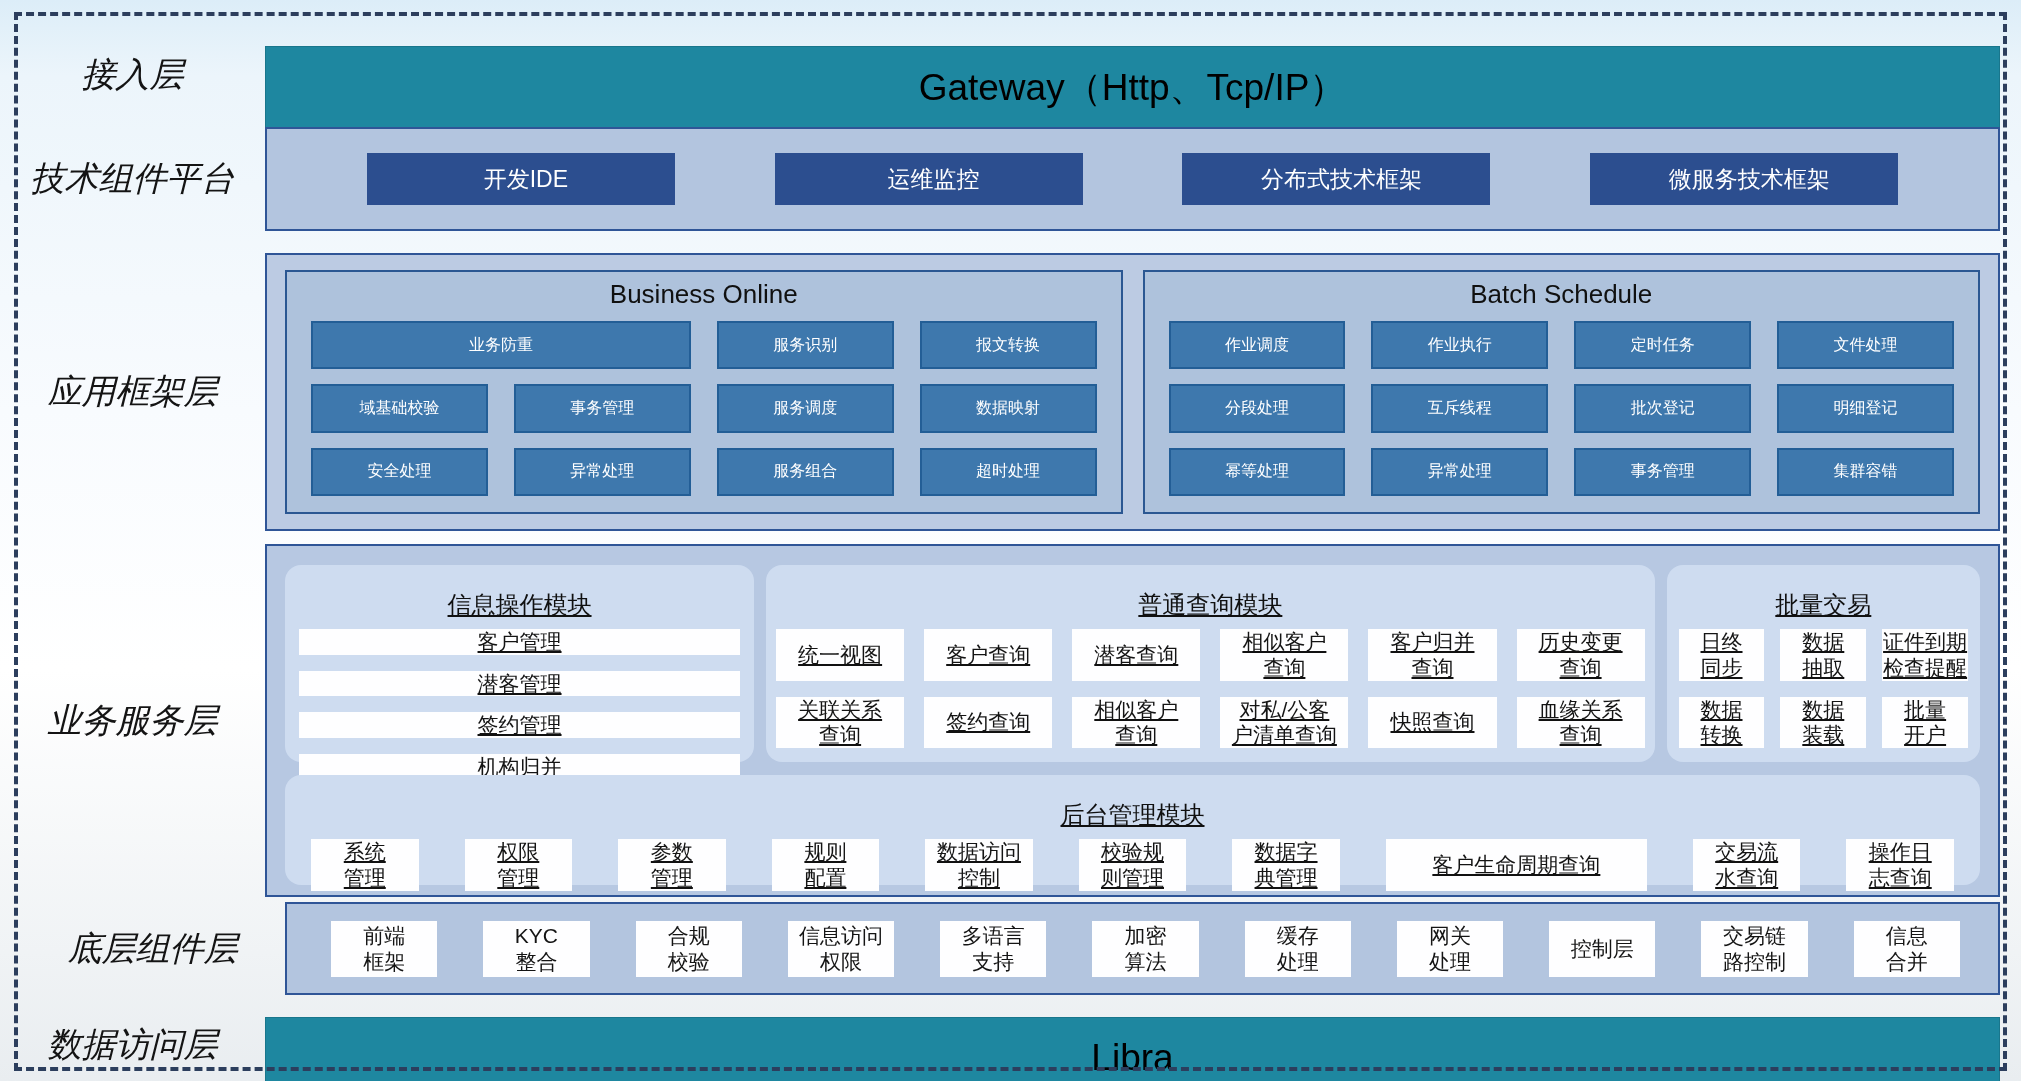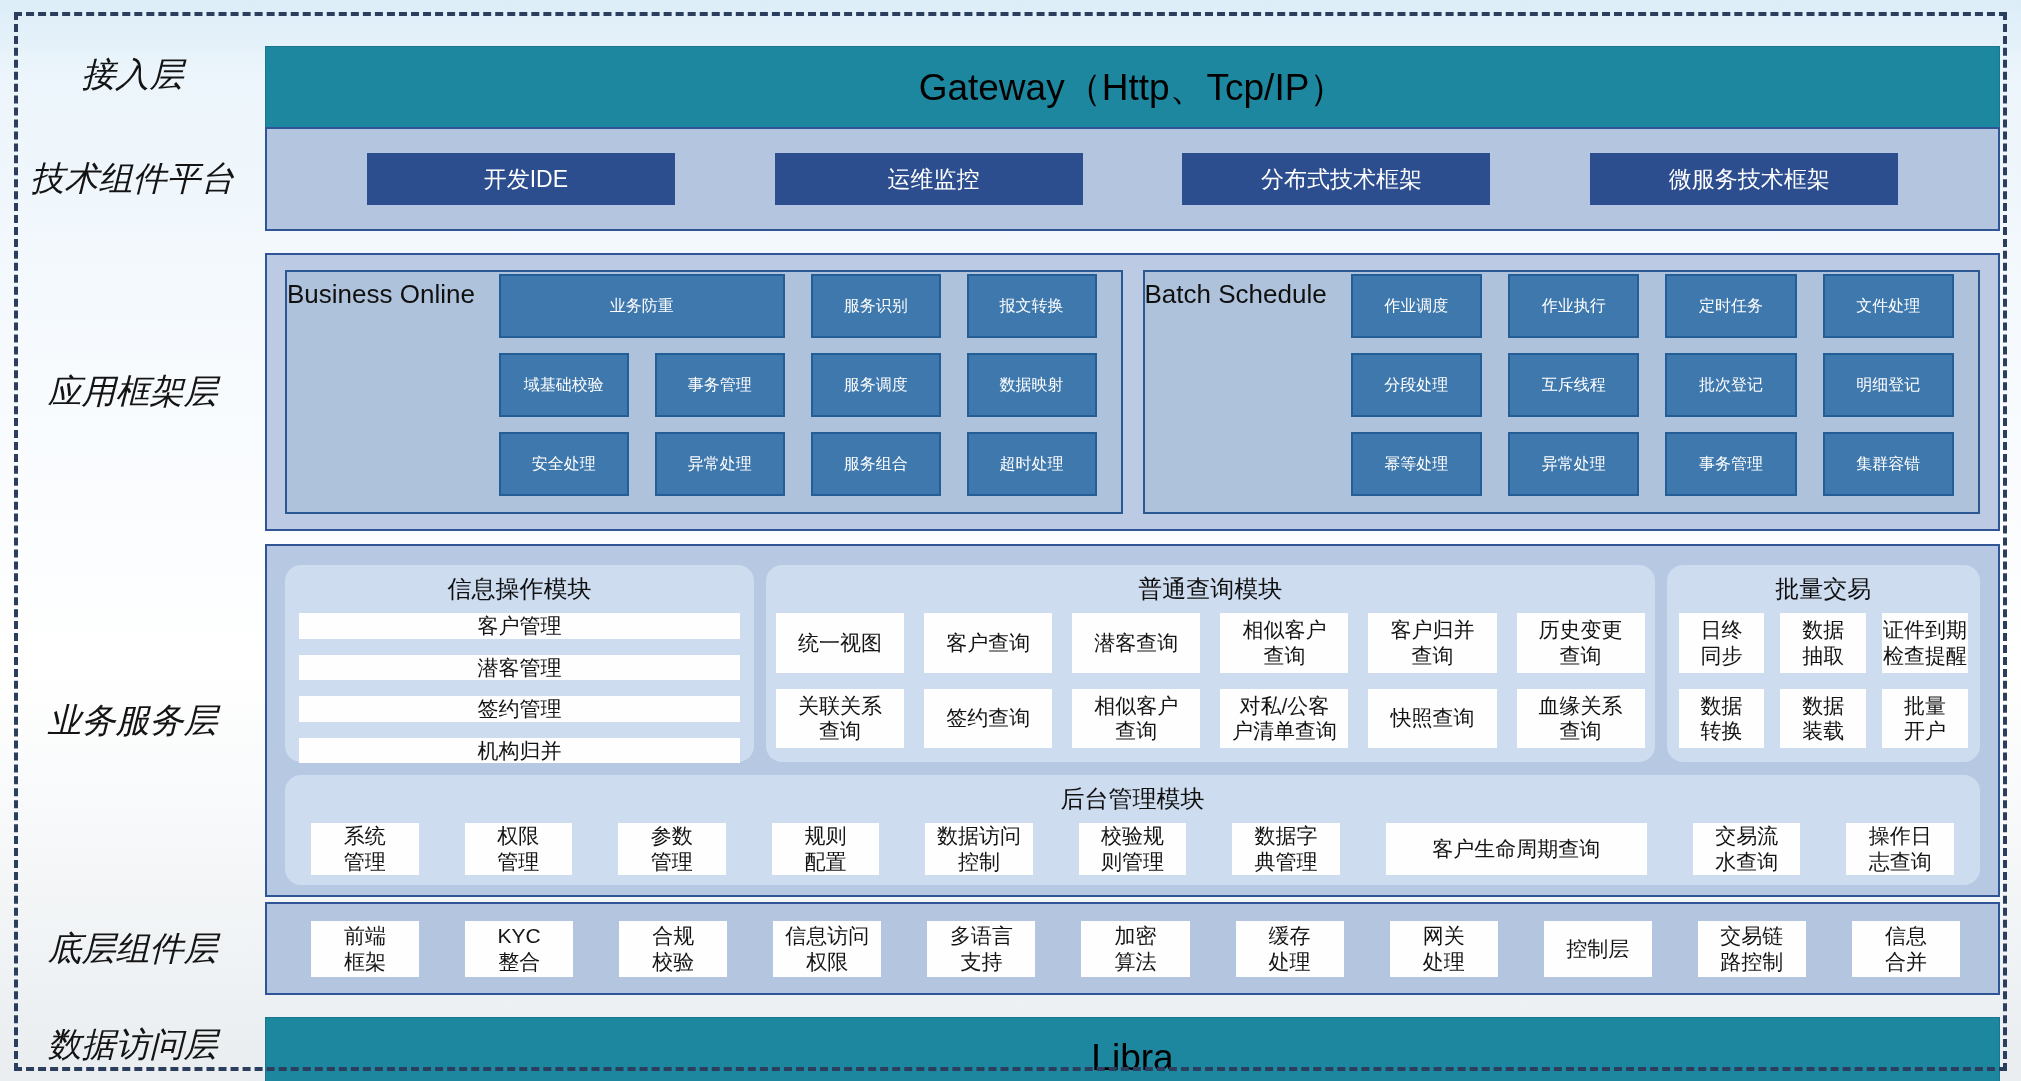"Business Online" .subbox { flex-direction: row -> column }
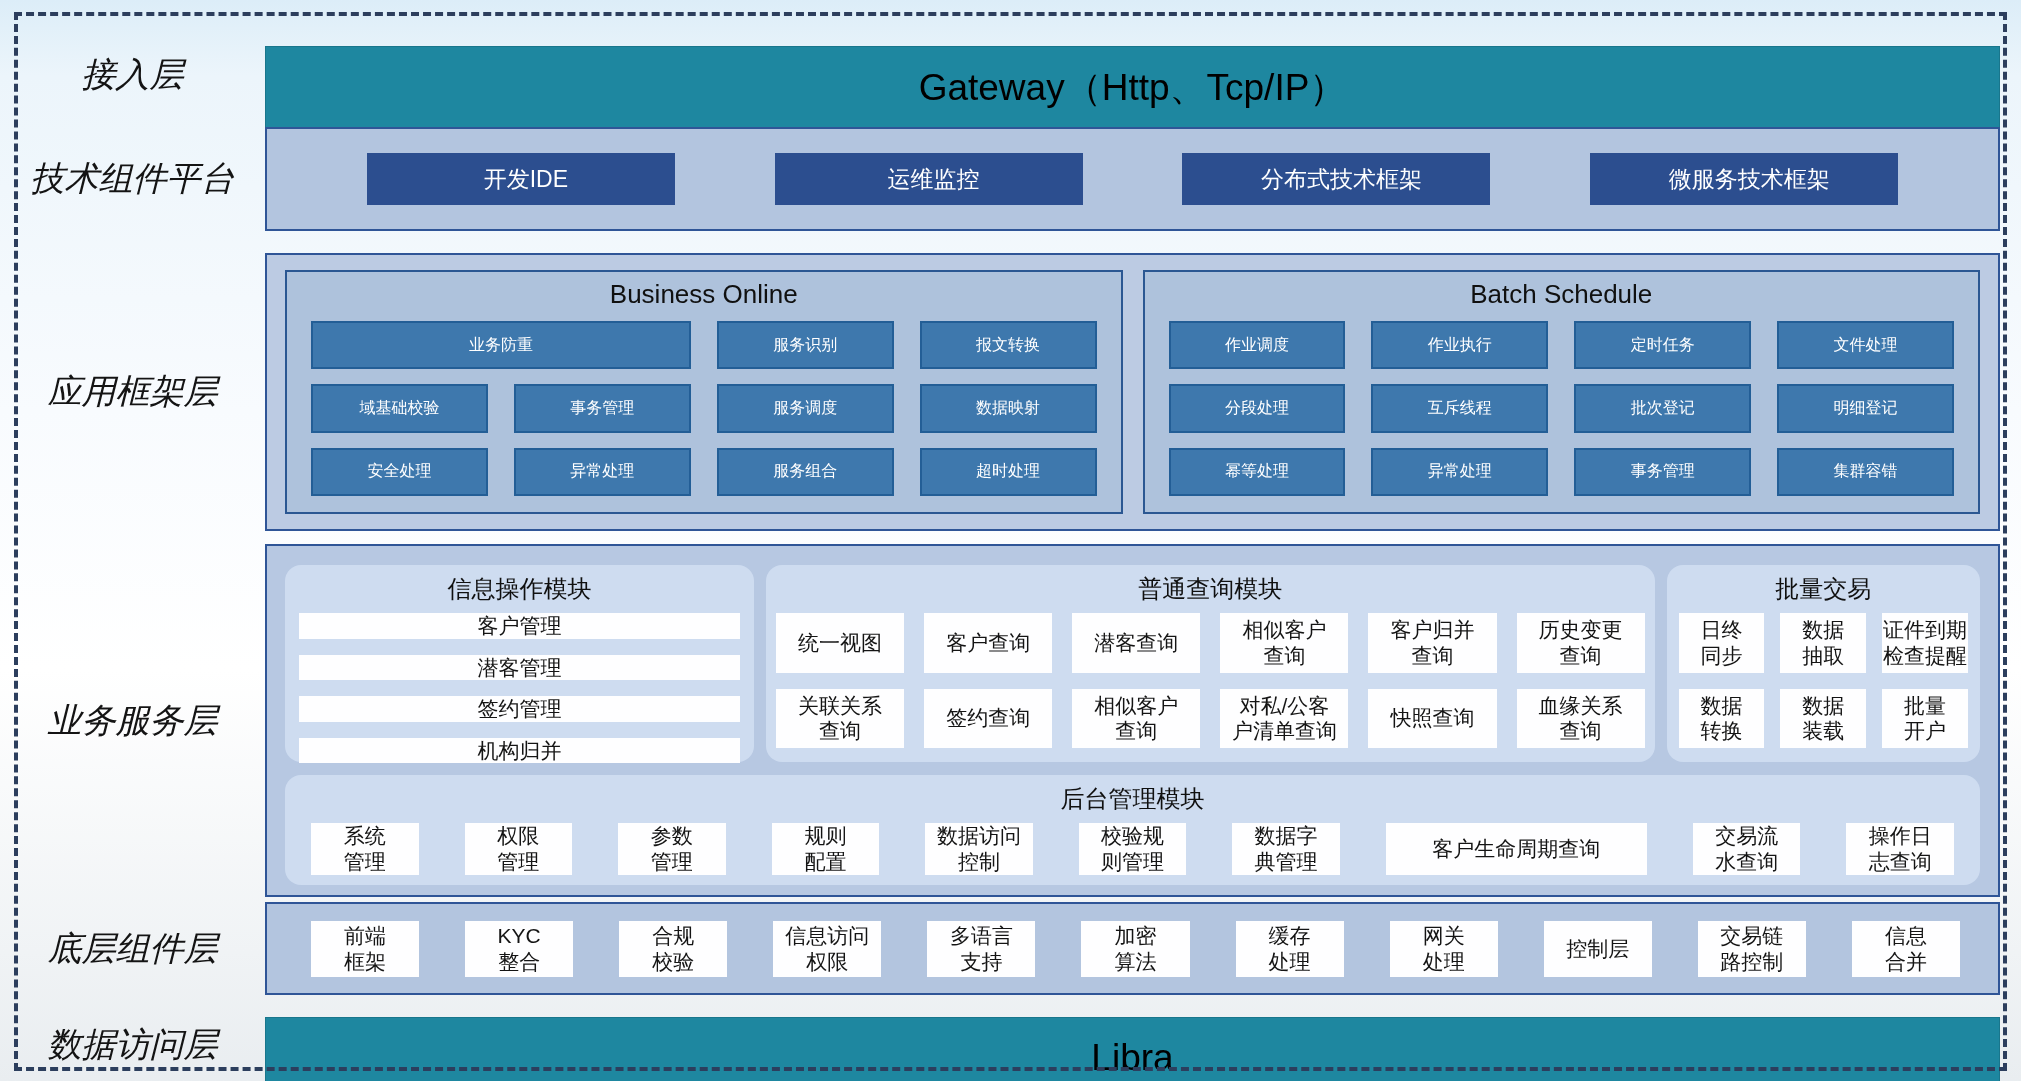"信息操作模块" .panel { padding: 2px 0 14px -> 18px 0 14px; text-decoration: none -> underline }
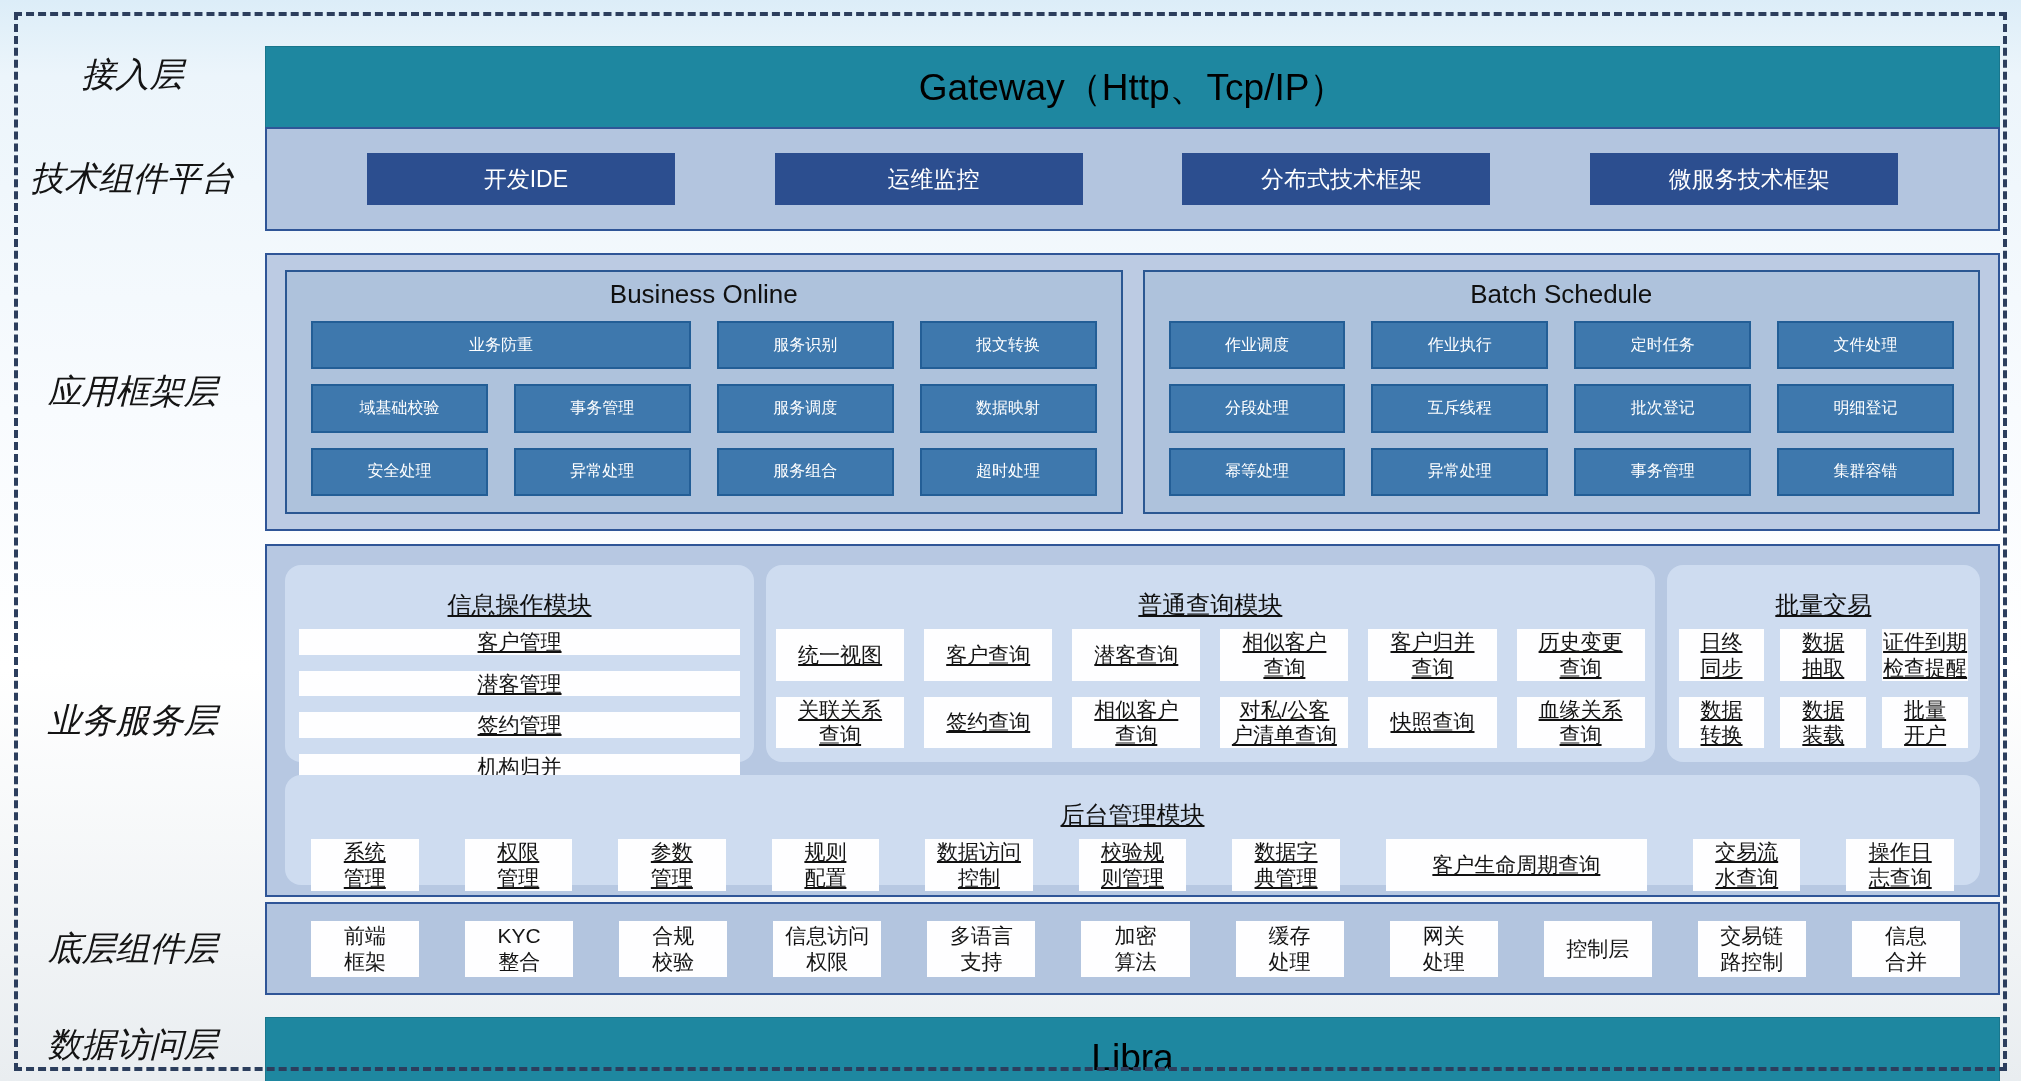"底层组件层" div.row { padding-left: none -> 20px }
